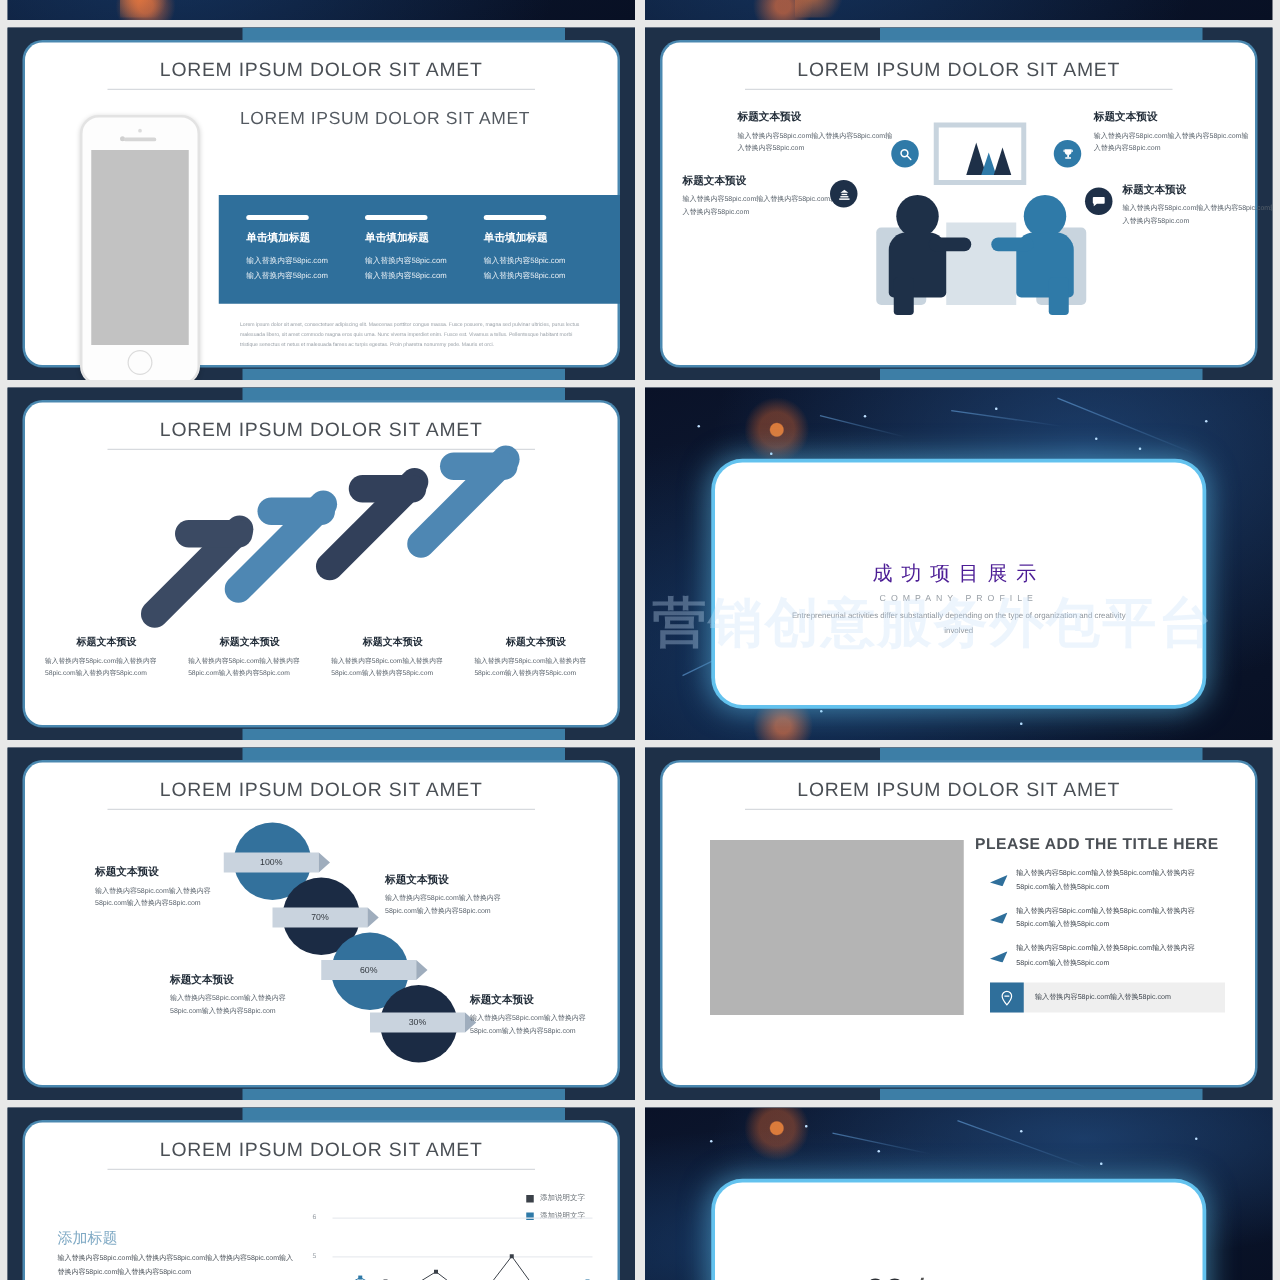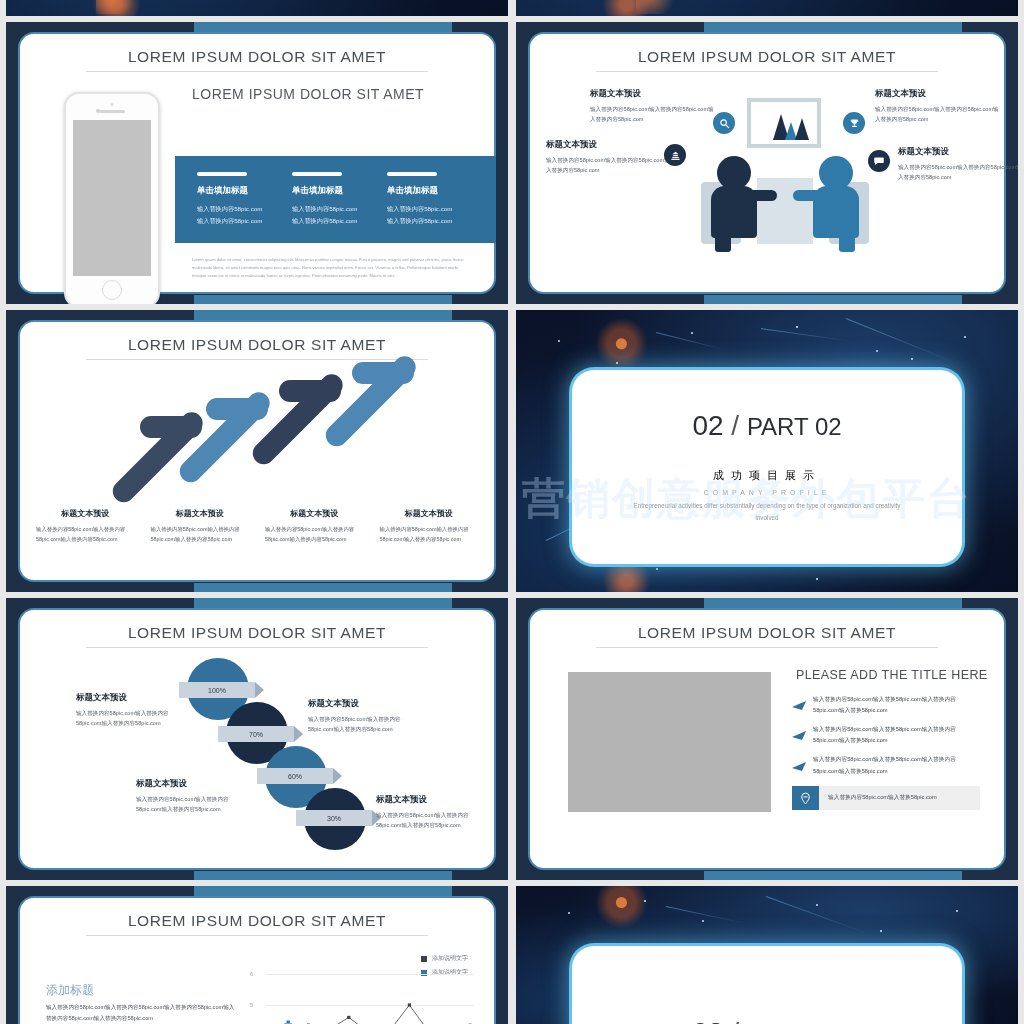"02 / PART 02" div.part-num { html: <div> <span>02</span> <span>/</span> <span>PART 02</span> </div> -> none }
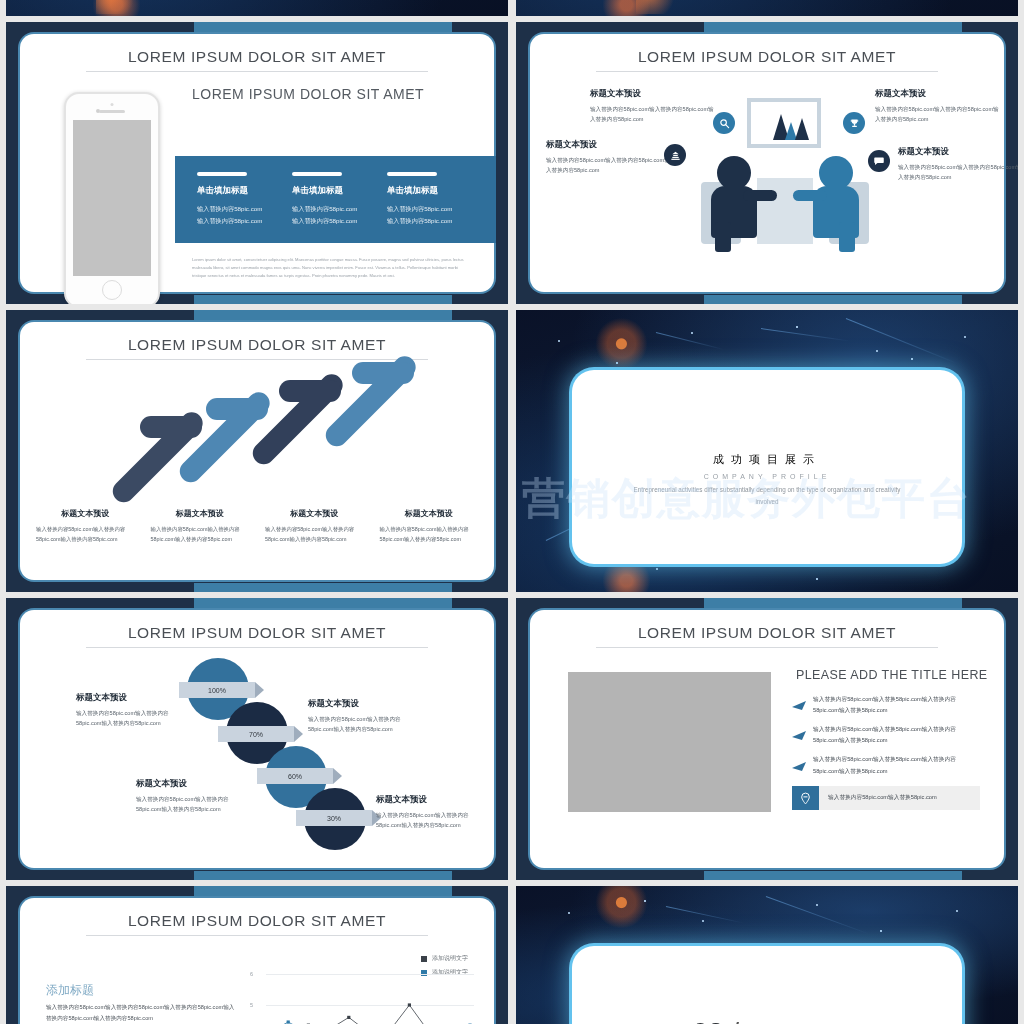"成功项目展示" .part-cn { color: #000000 -> #4c1d95; font-size: 11px -> 16px }
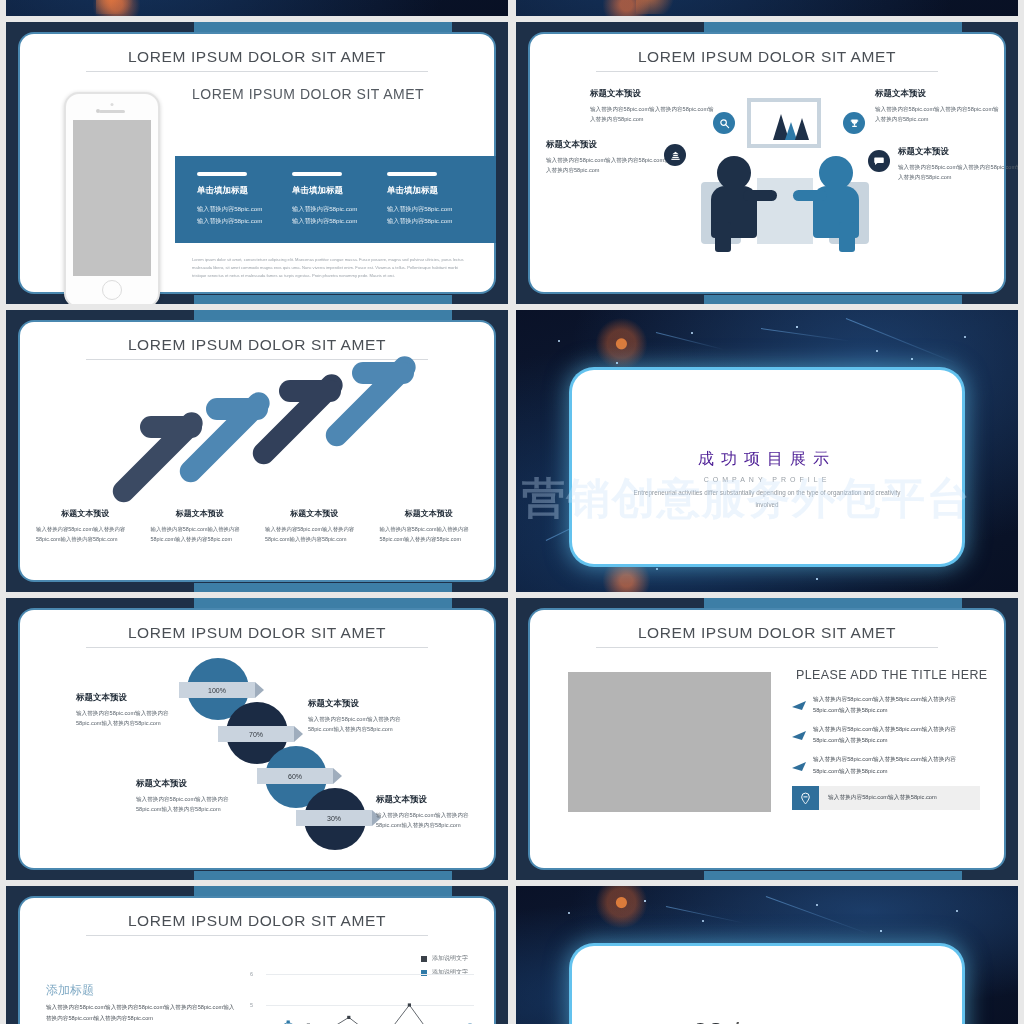"PLEASE ADD THE TITLE HERE" .s6-title { font-weight: none -> bold; left: 266px -> 250px }
